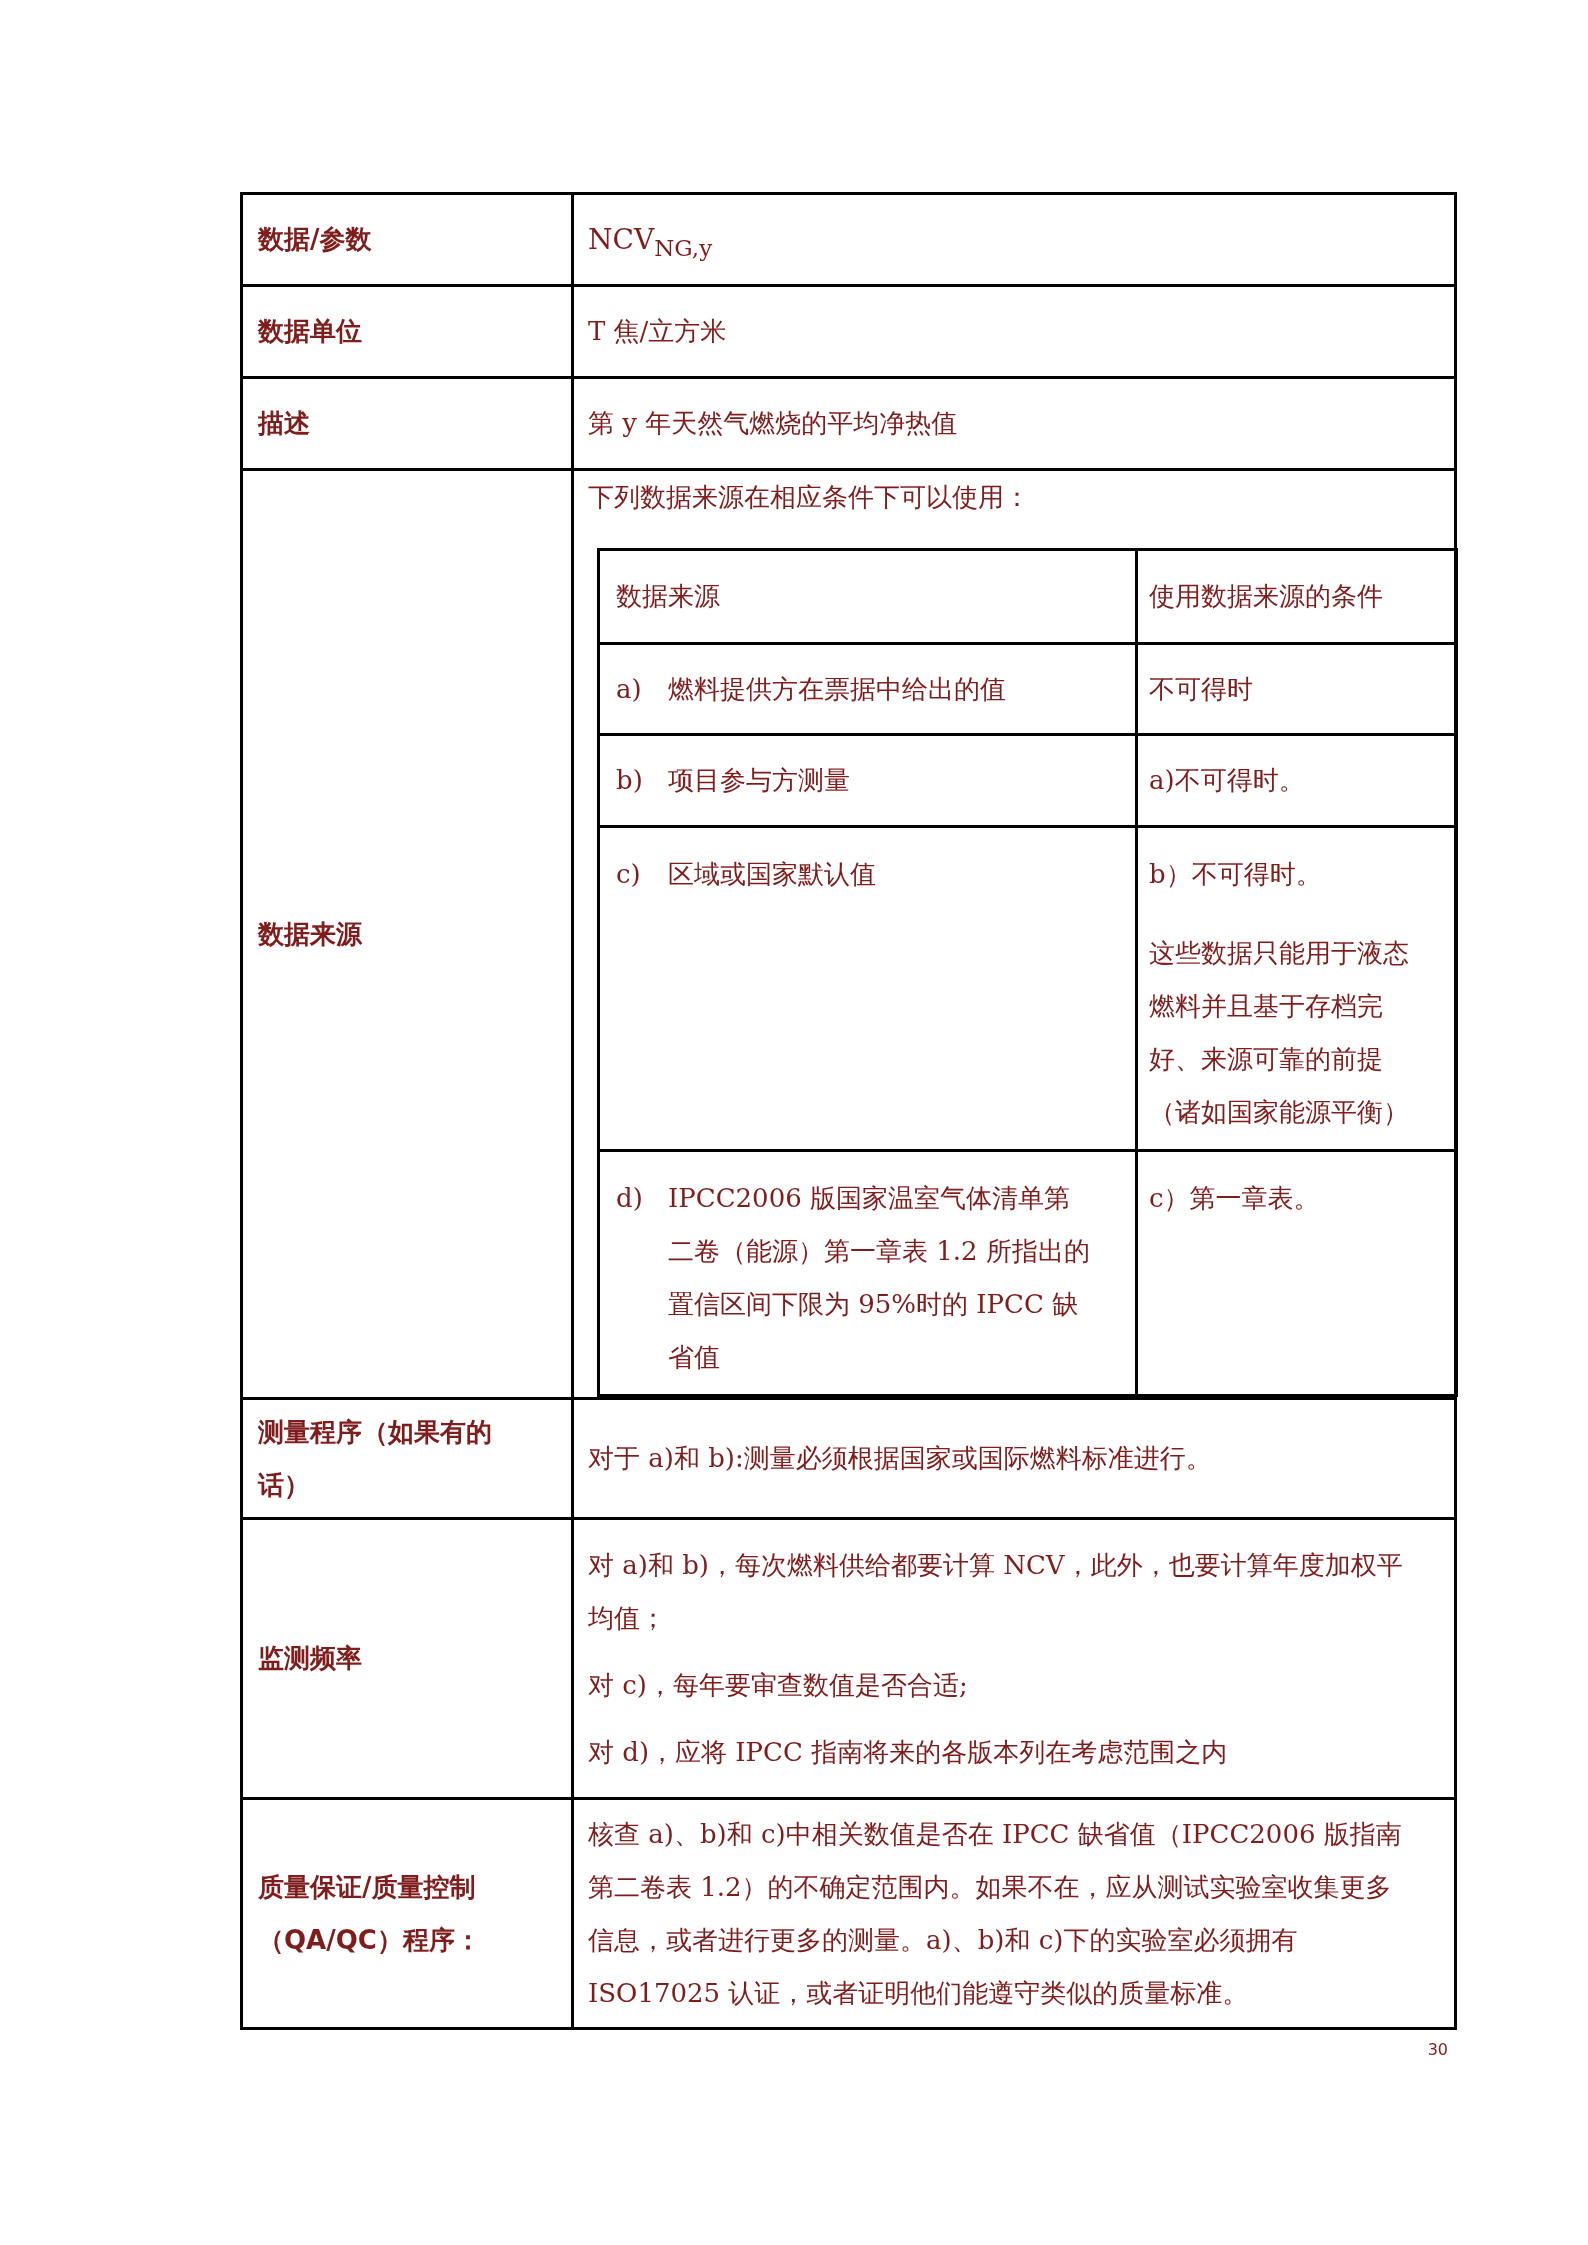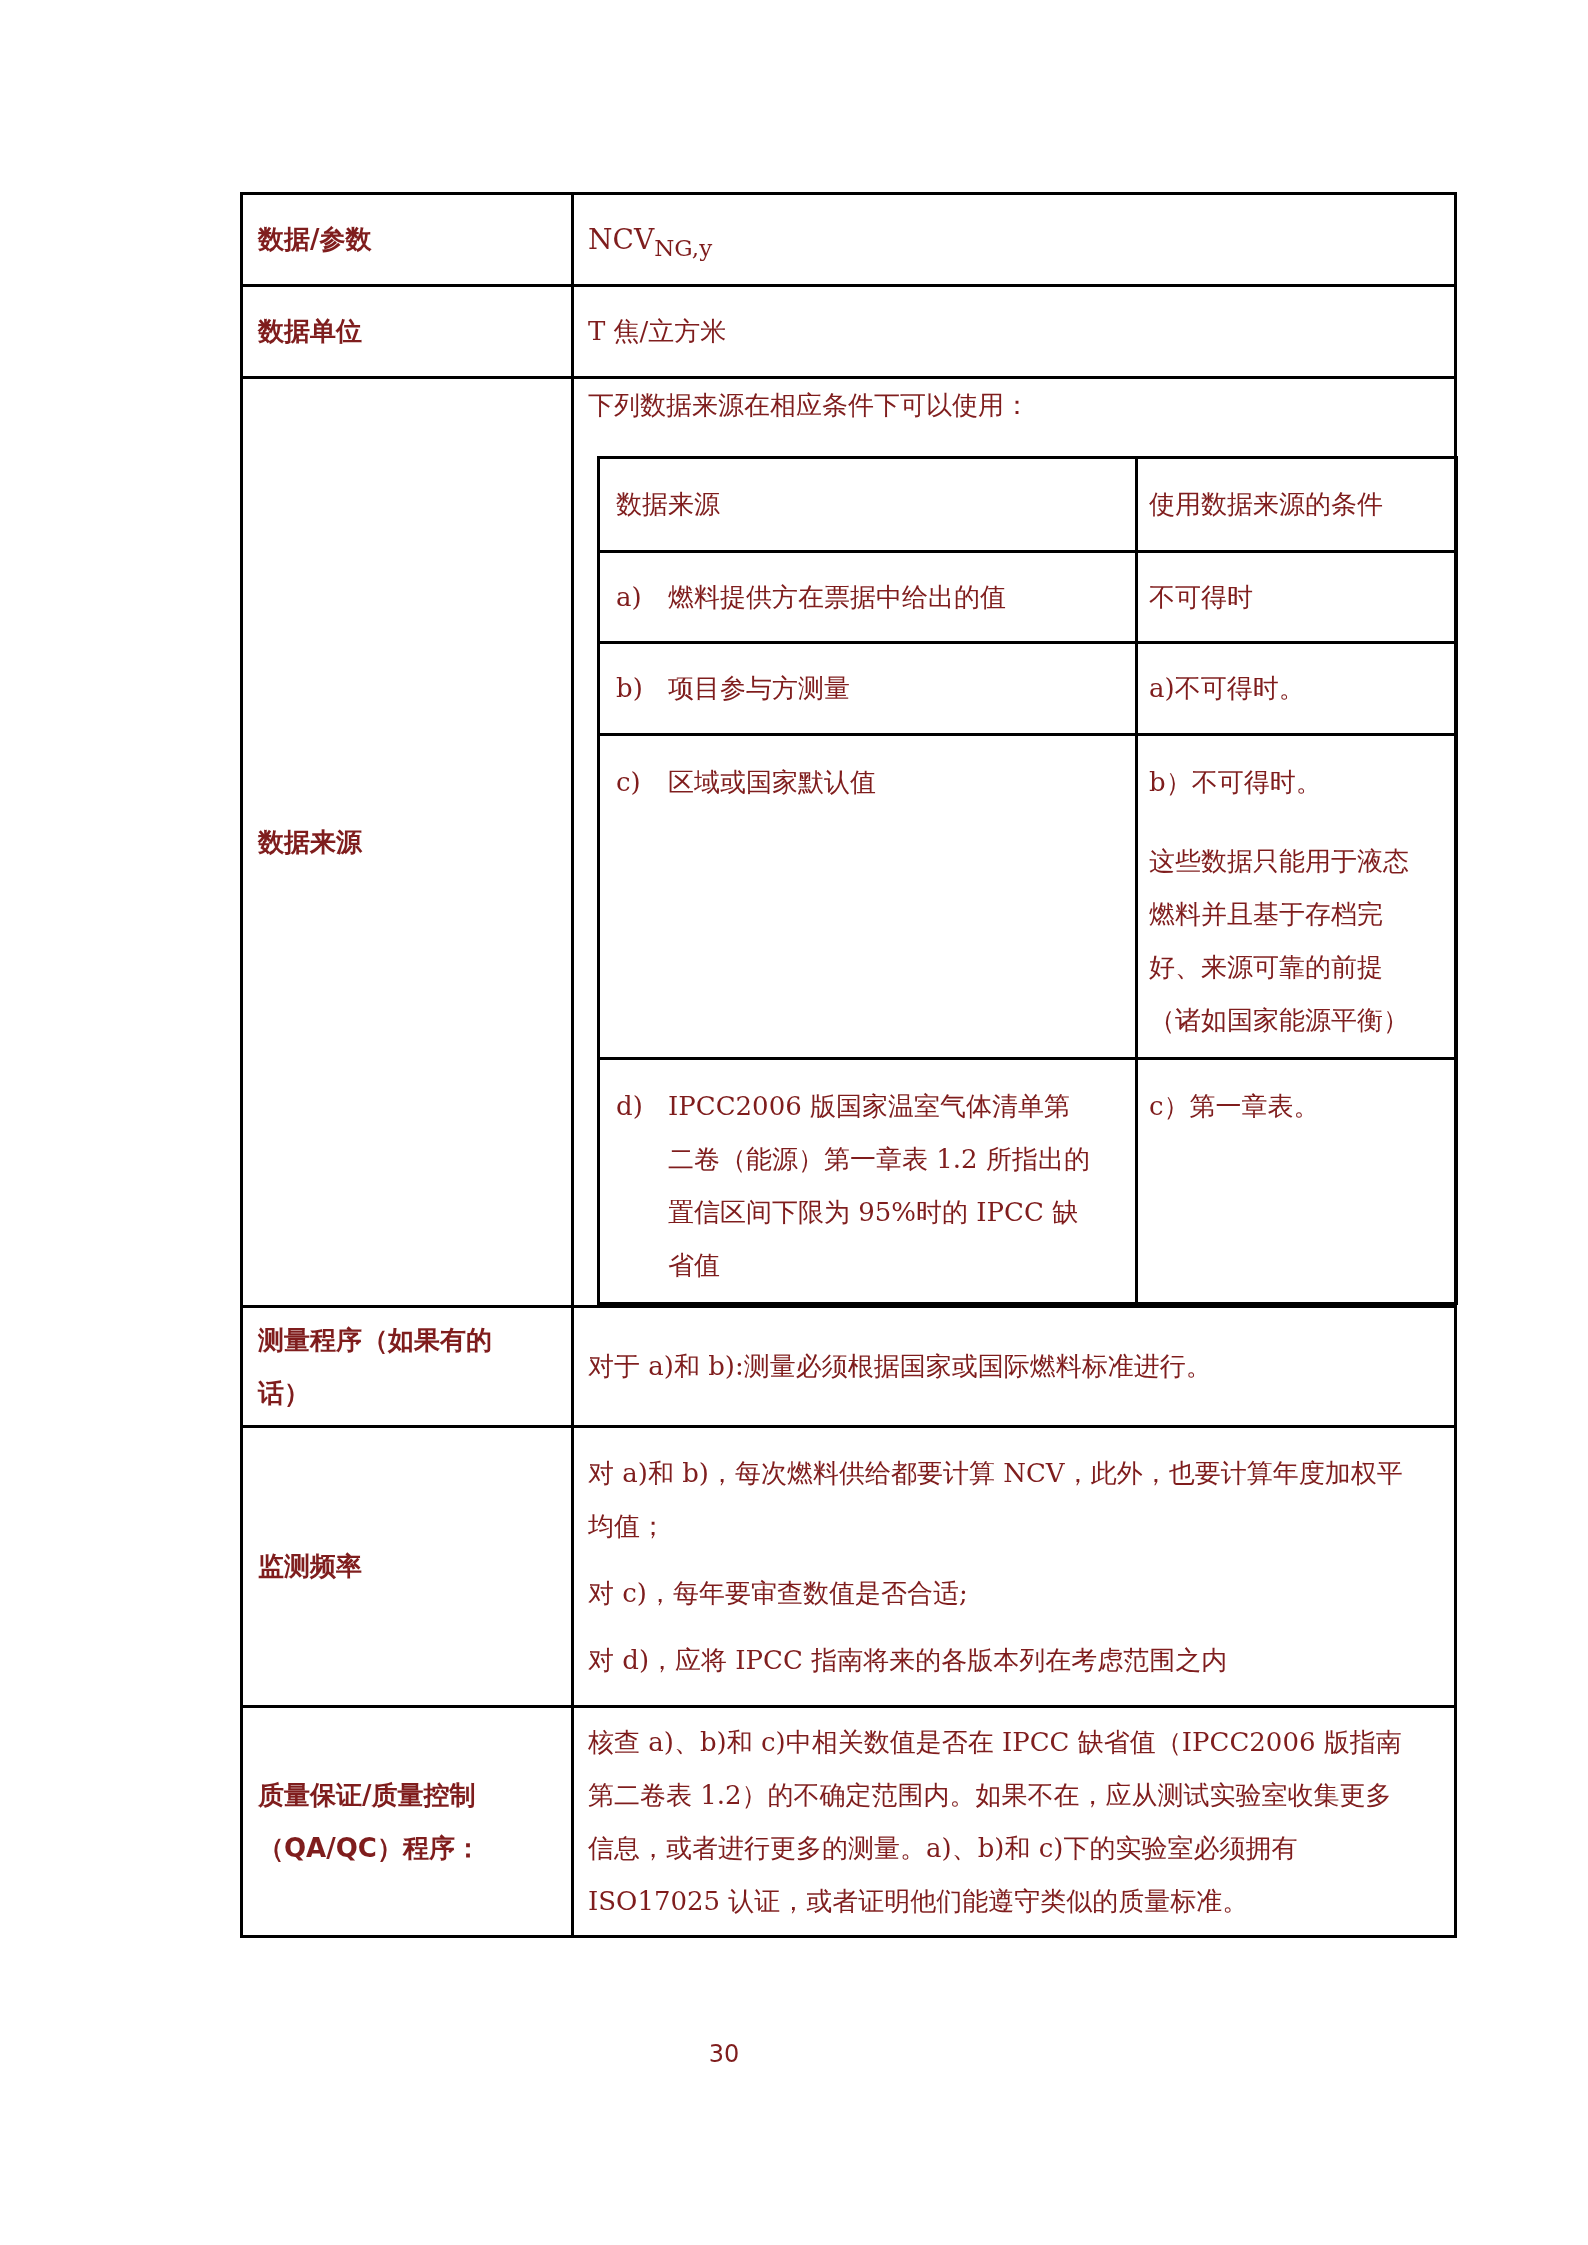"描述" tr.r-desc { html: none -> <tr> <td>描述</td> <td>第 y 年天然气燃烧的平均净热值</td> </tr> }
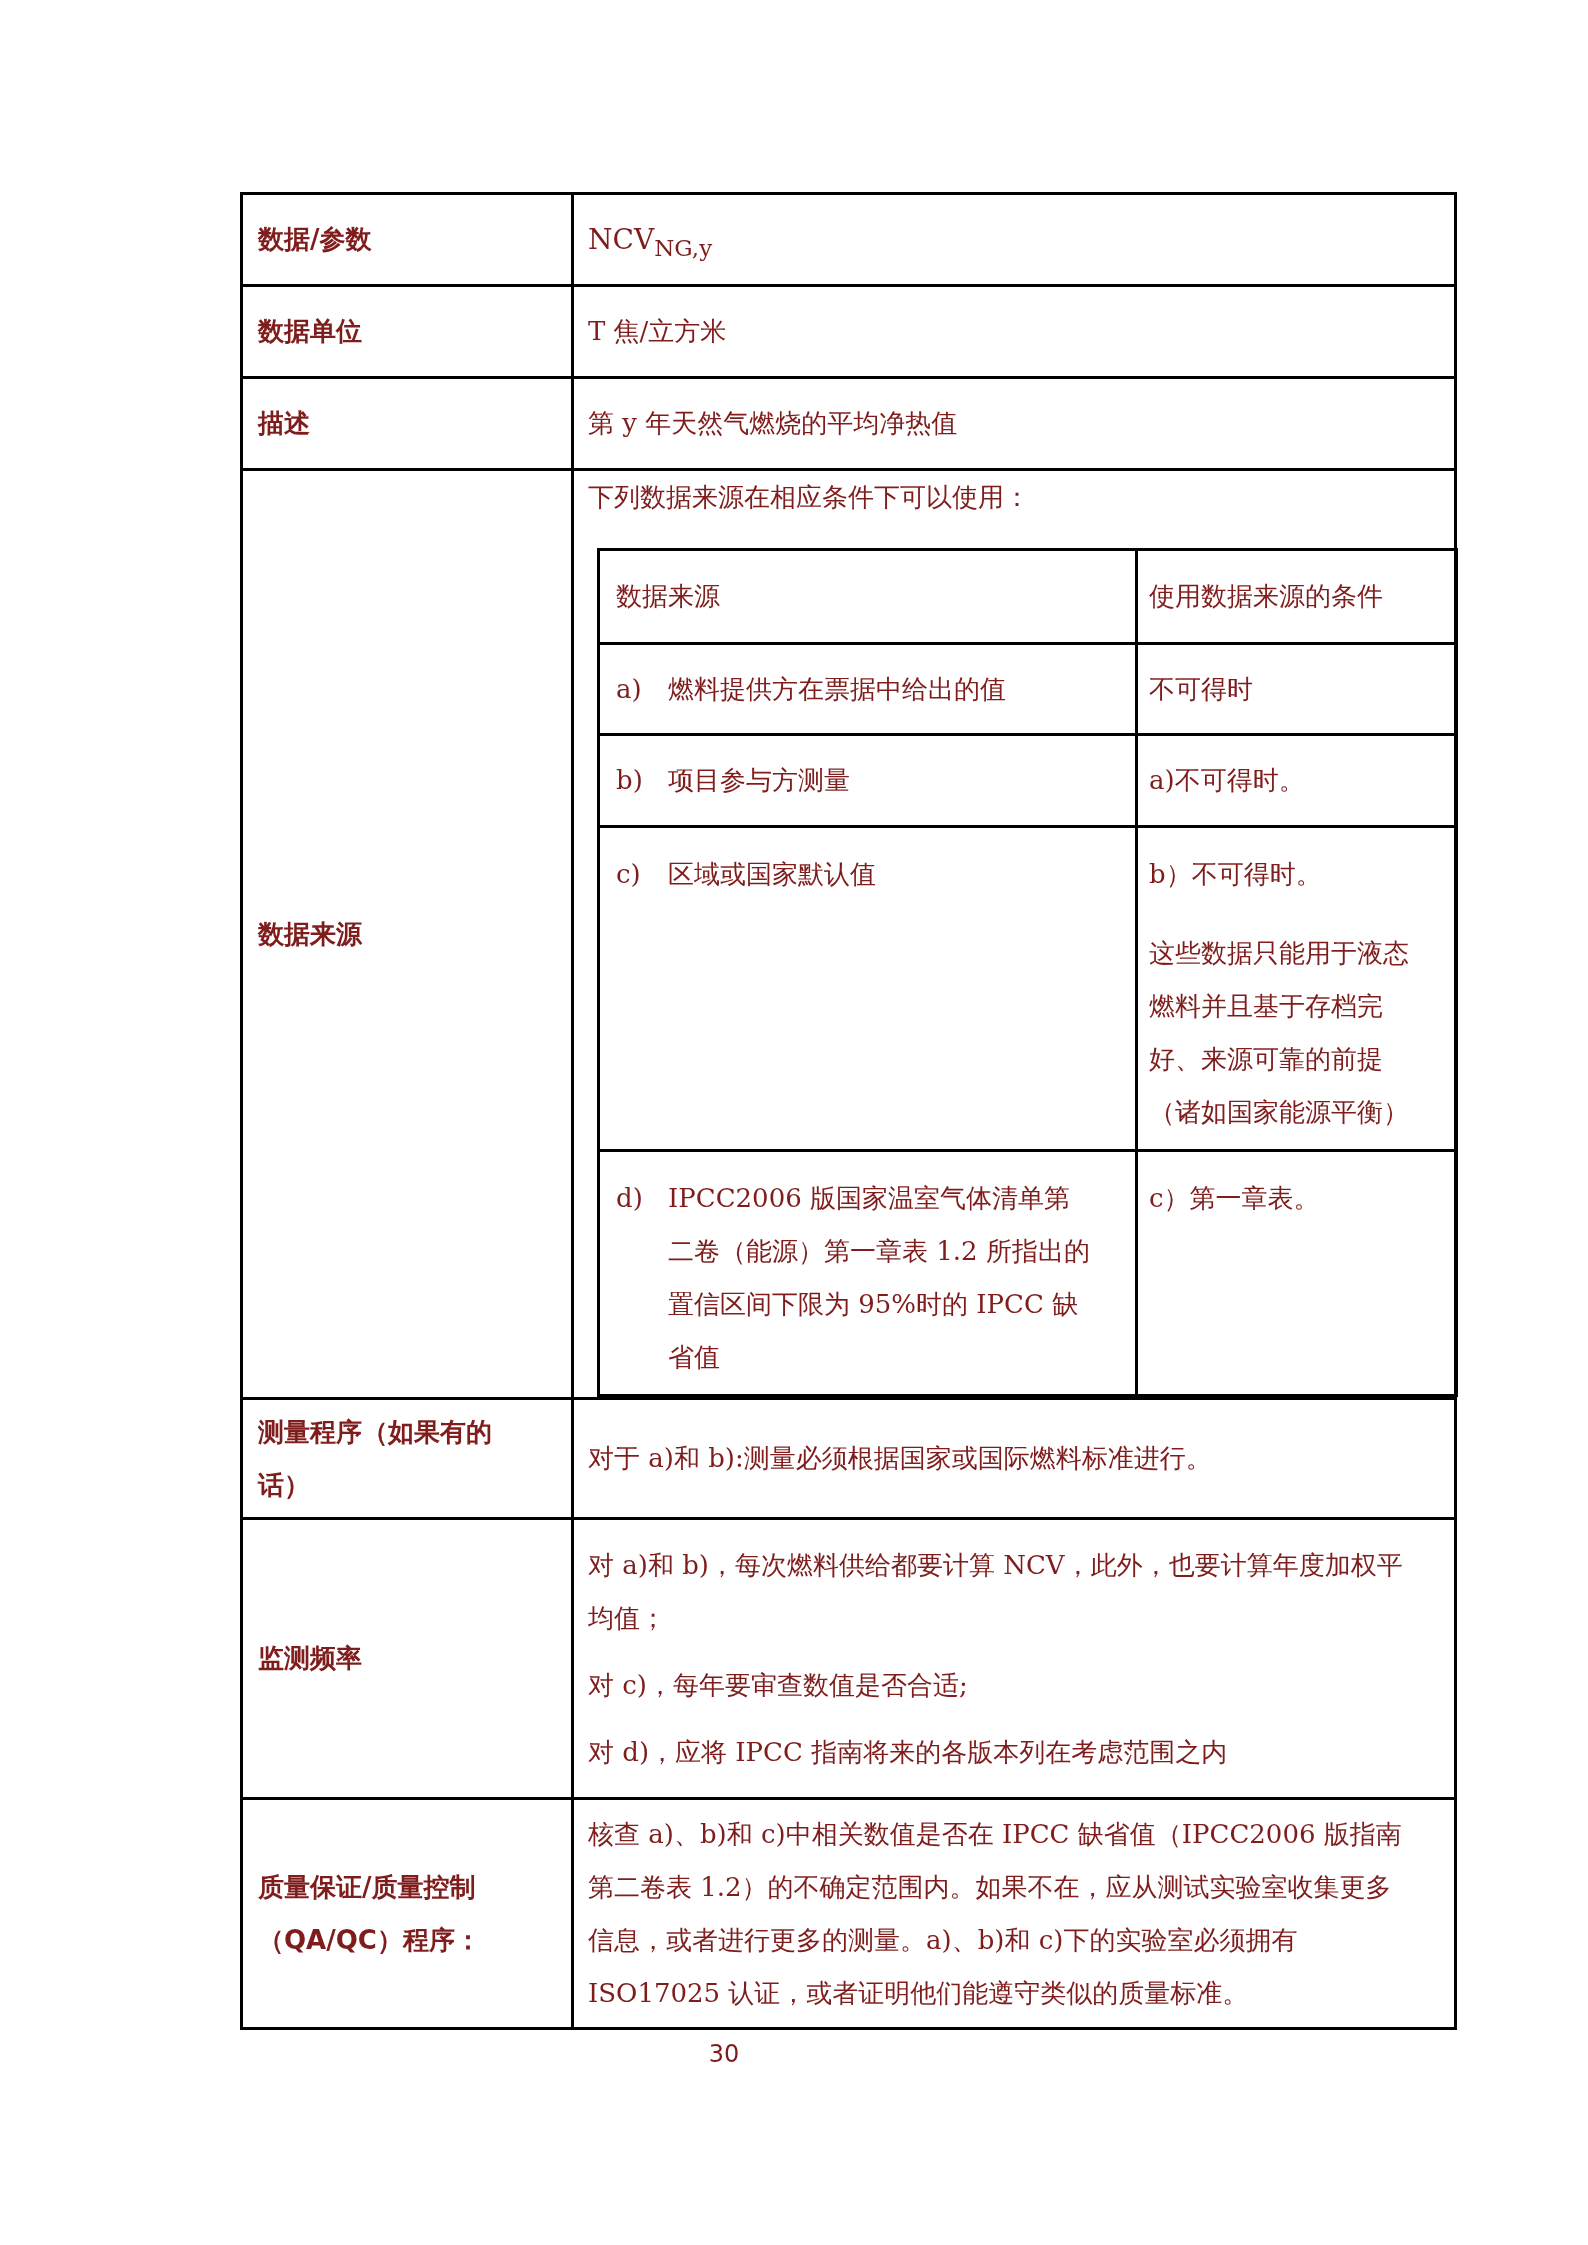"30" .page-number { font-size: 24px -> 16px; text-align: center -> right }
